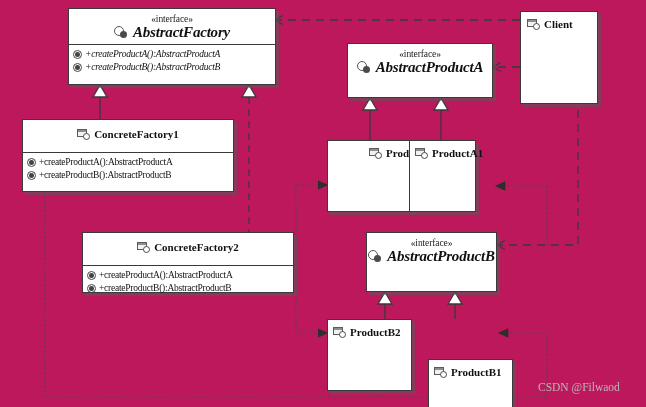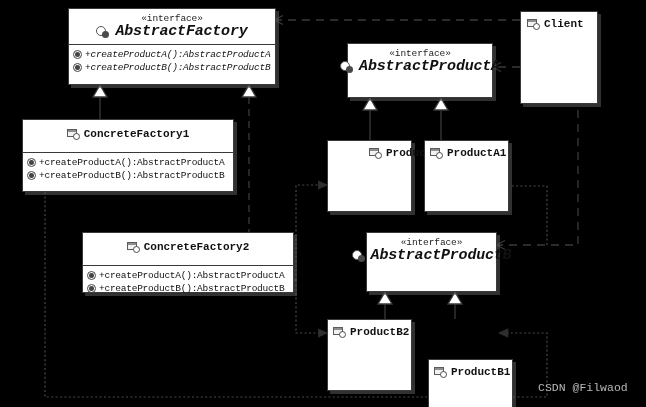"«interface»" #canvas { background: #000000 -> #be185d; font-family: Liberation Mono, monospace -> Liberation Serif, serif }
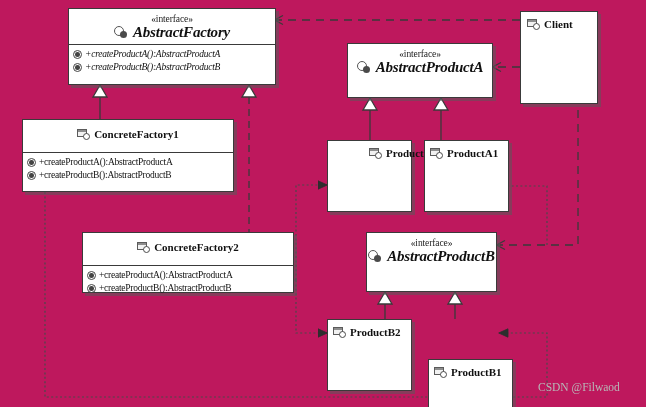"ProductA1" div.node { left: 424px -> 409px; width: 85px -> 67px }
